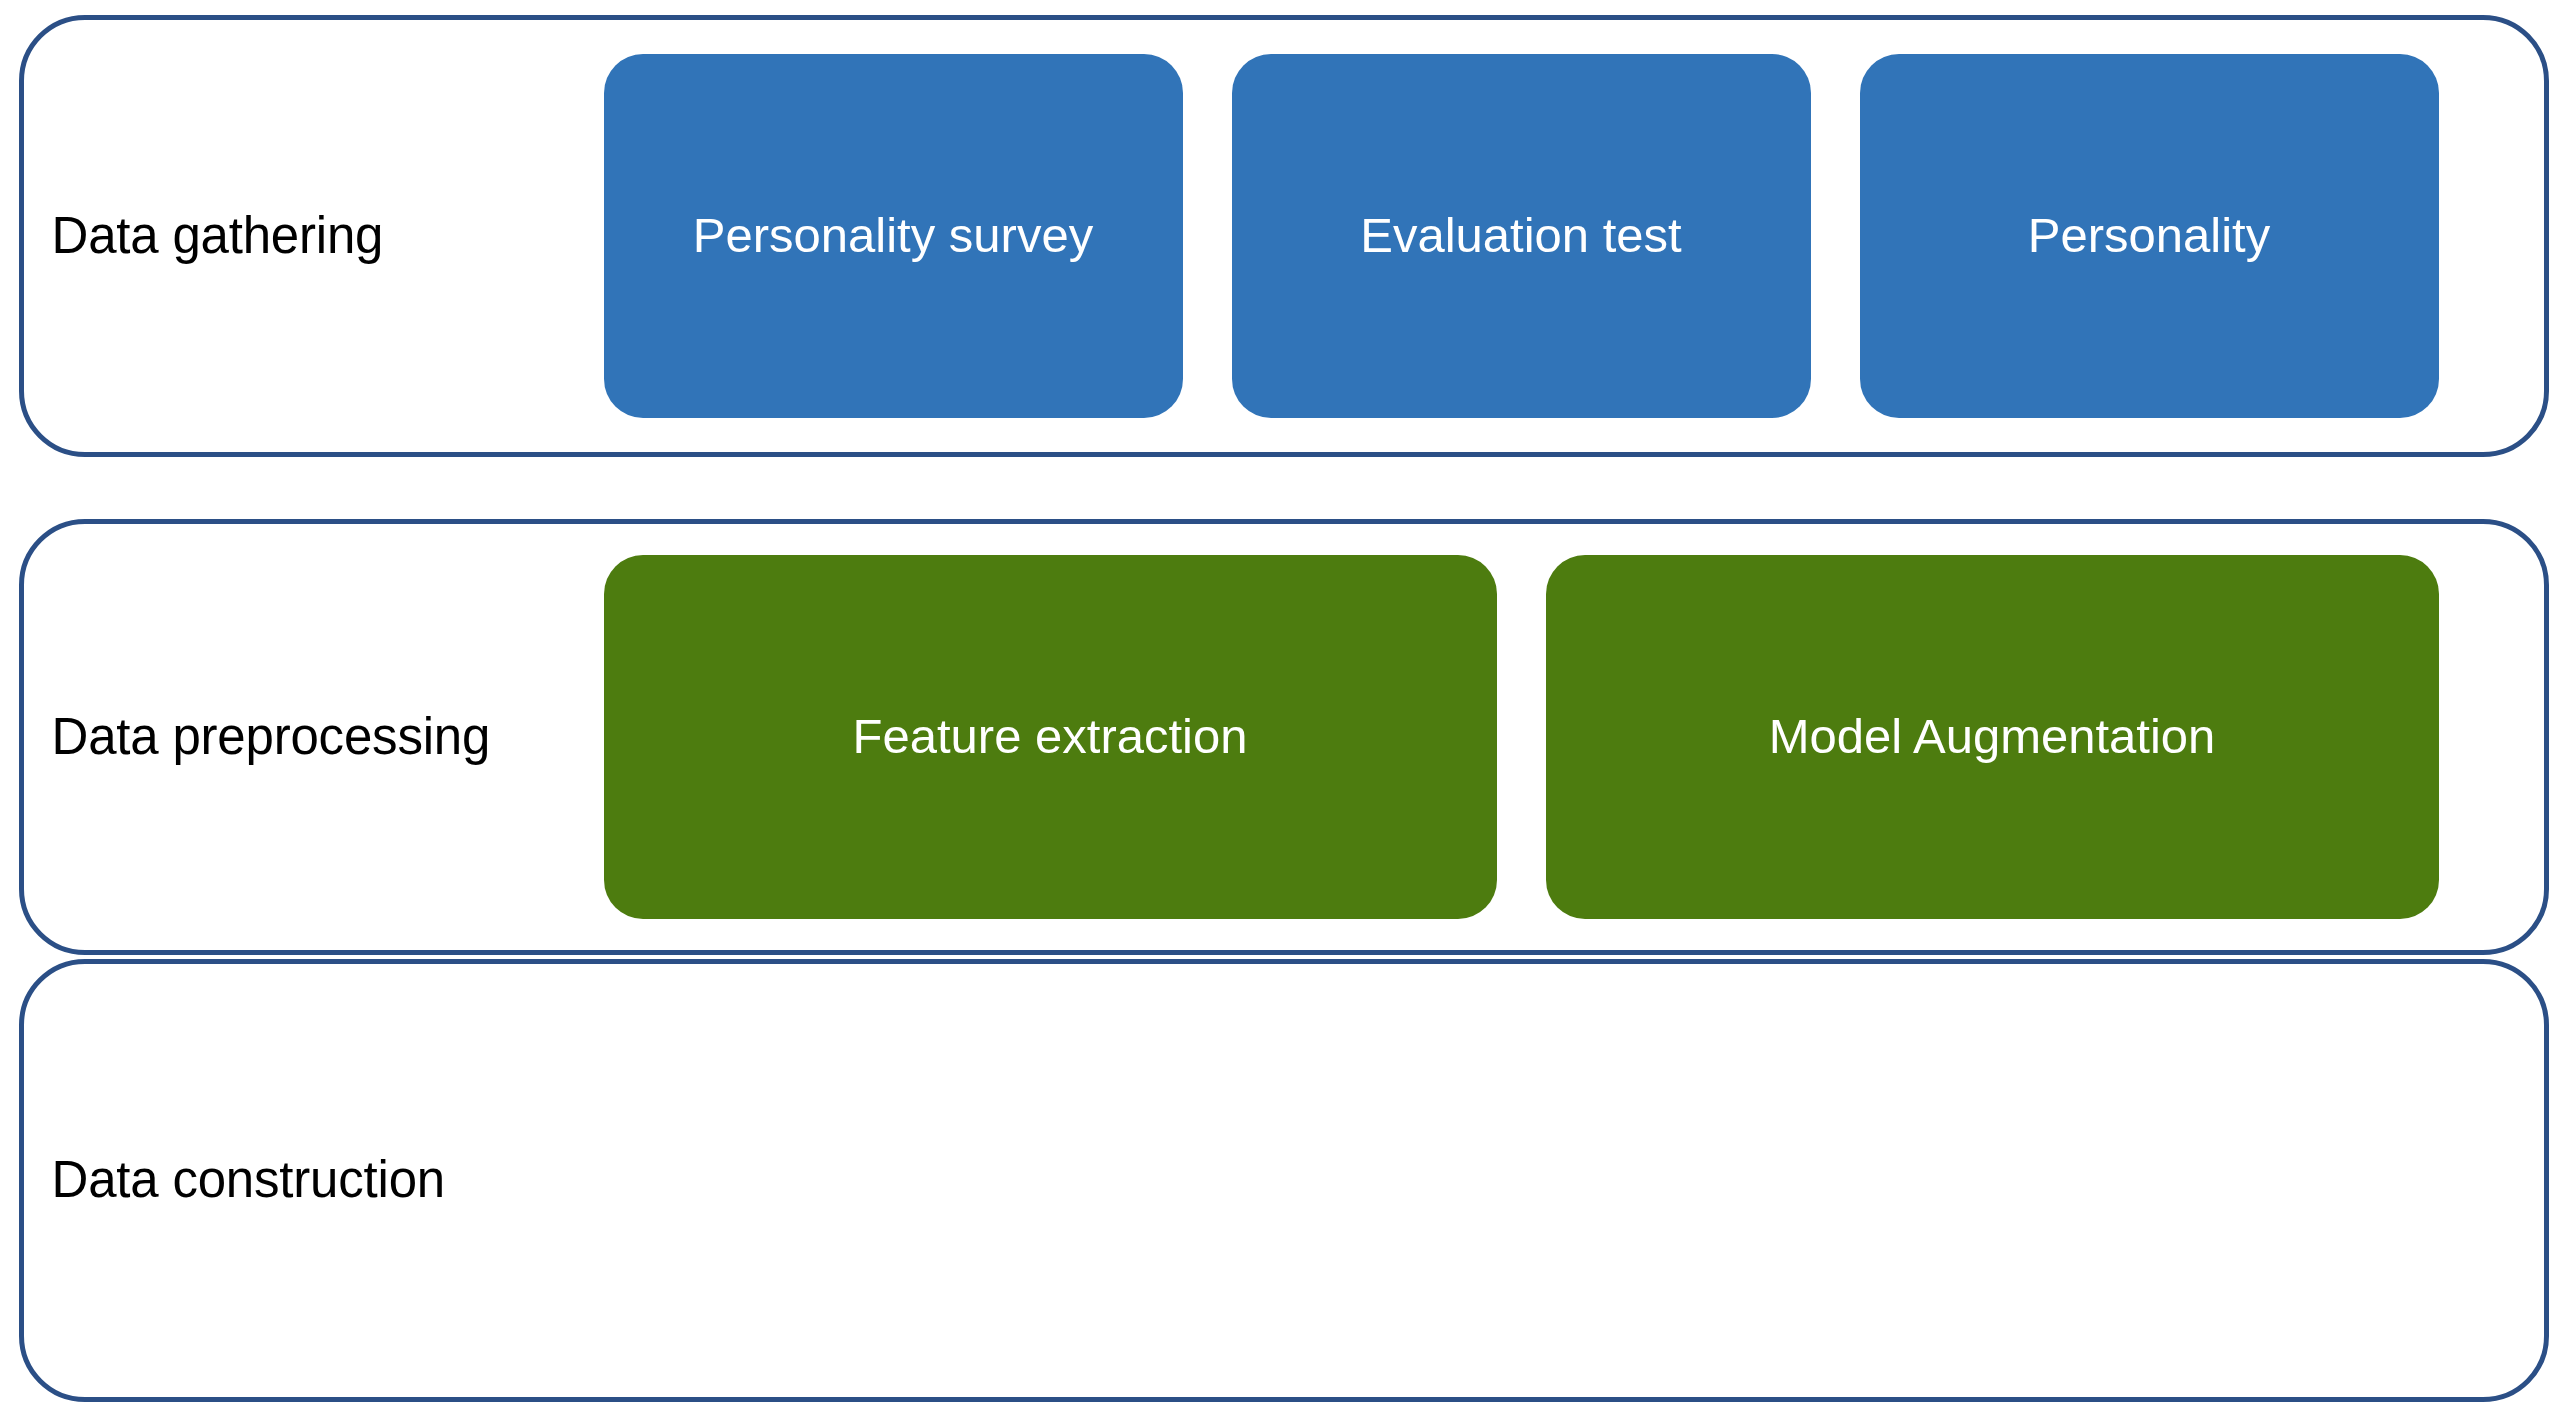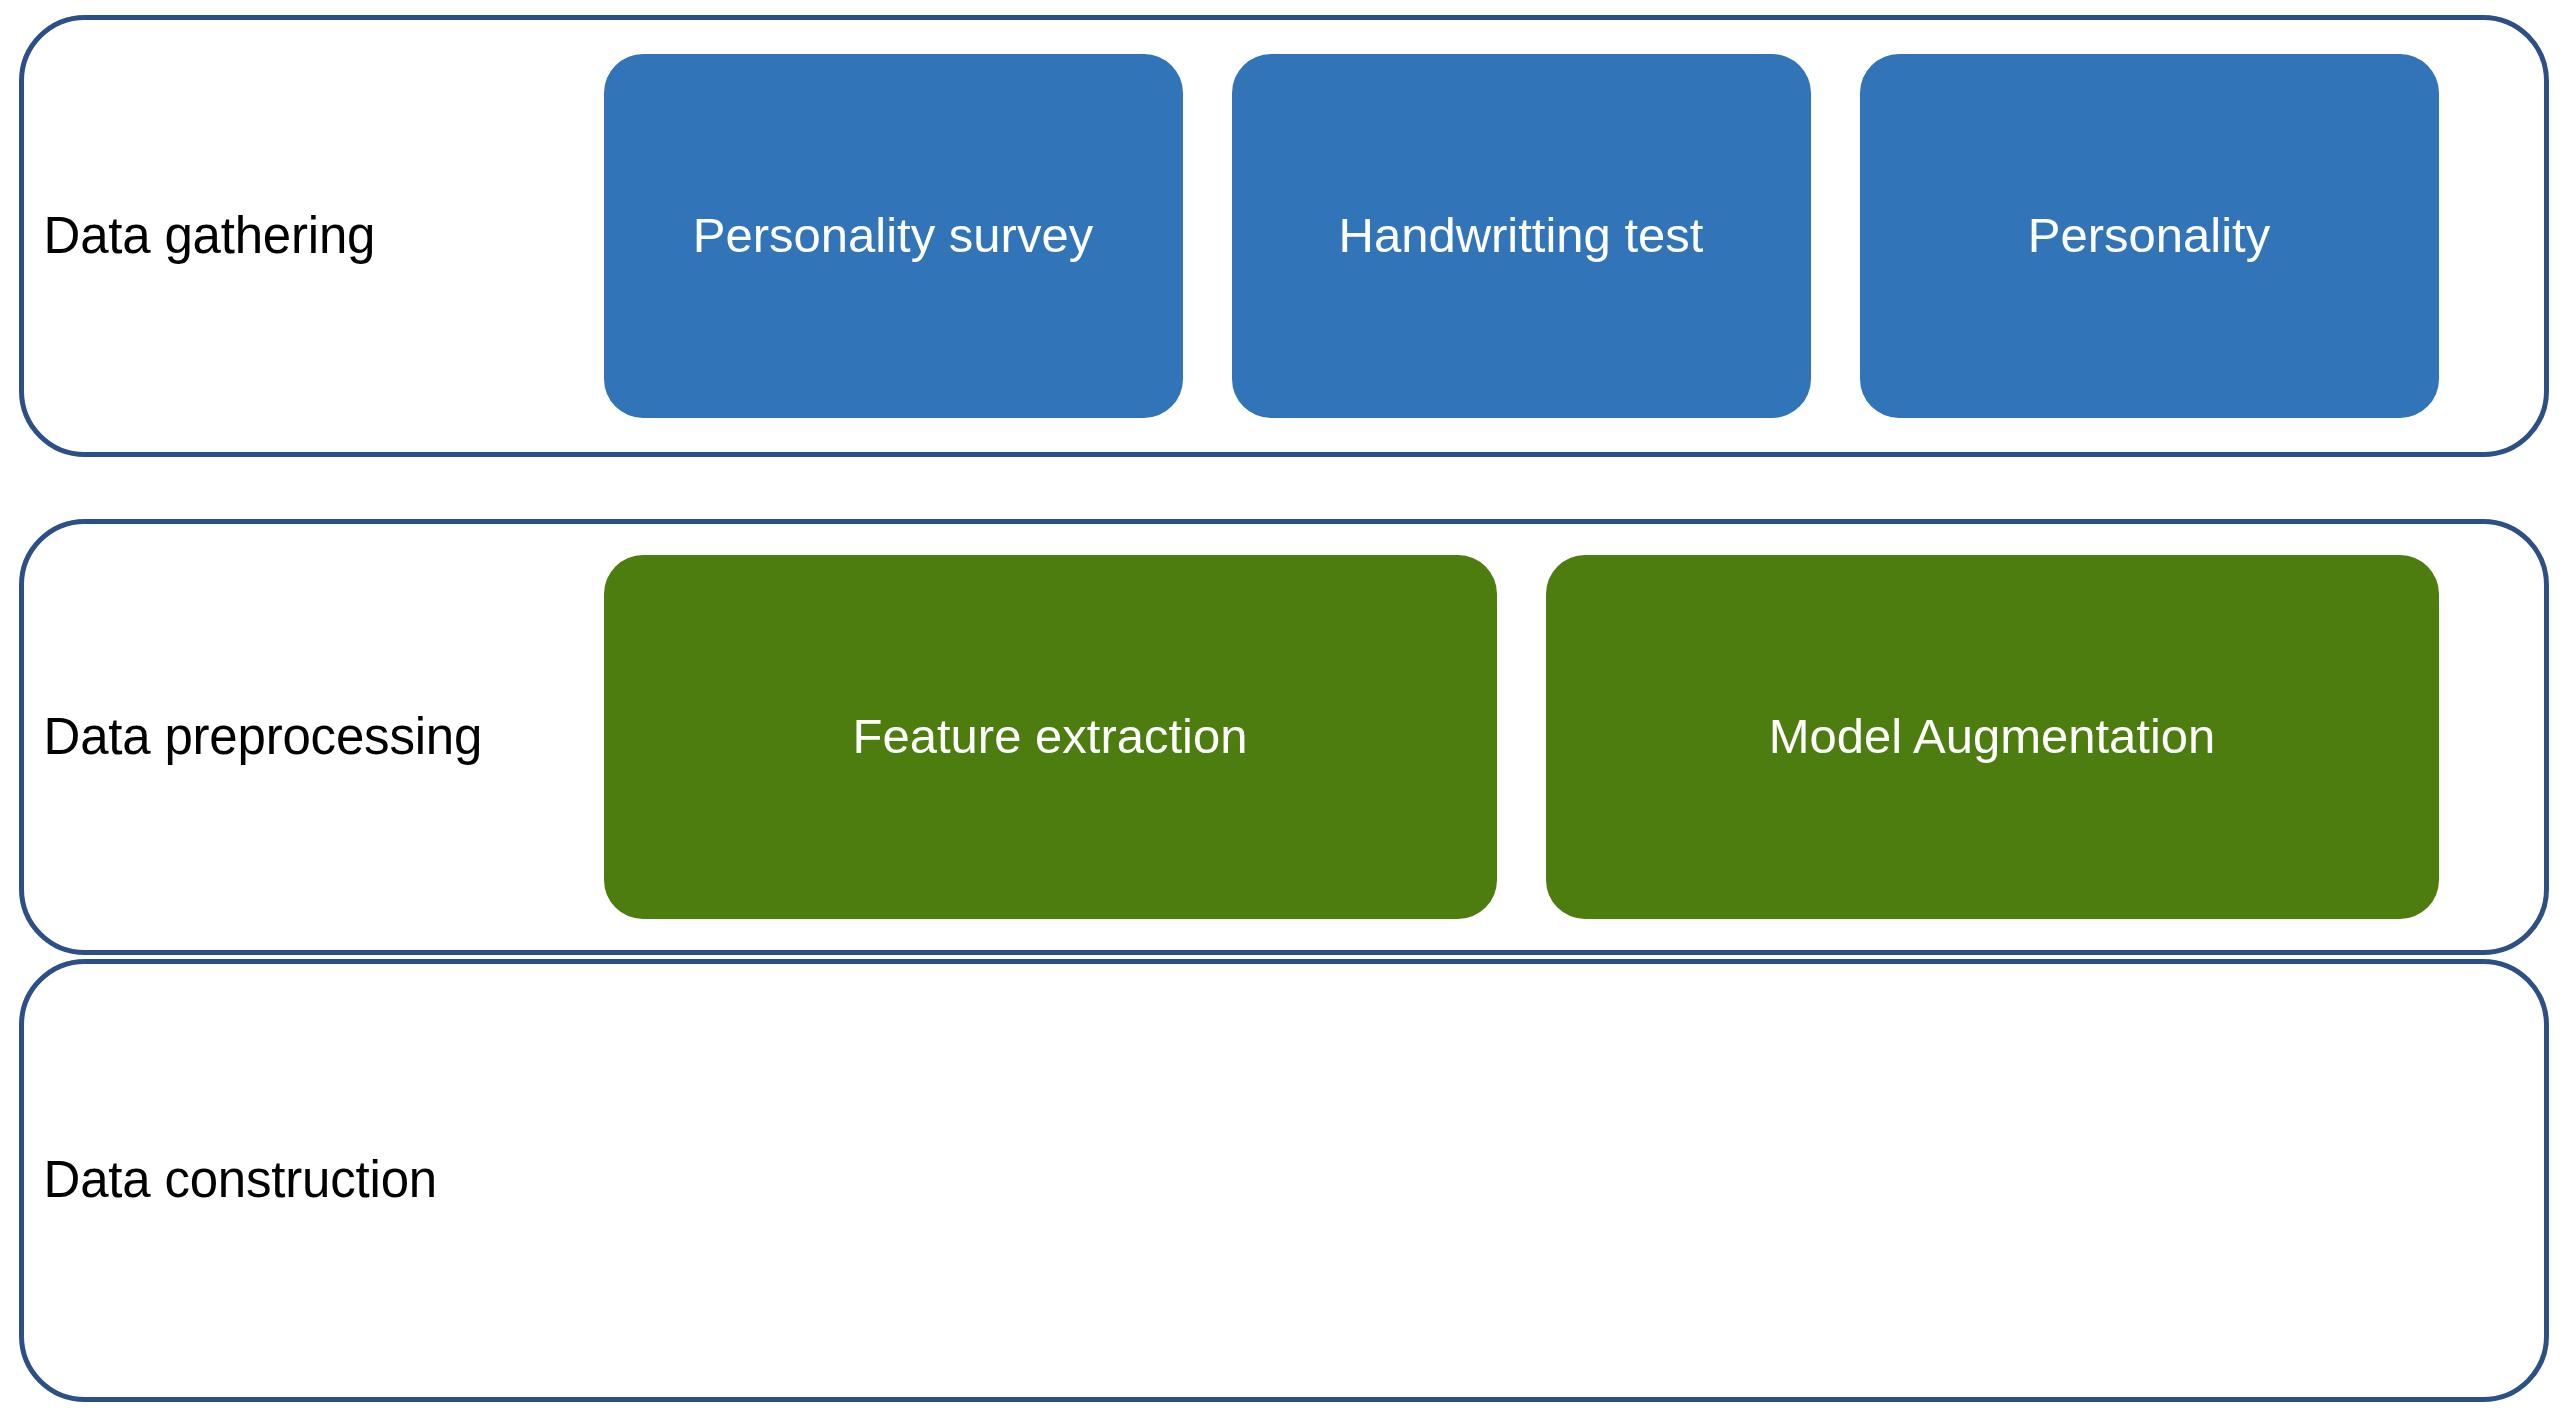"Data gathering" .stage-label { padding-left: 20px -> 28px }
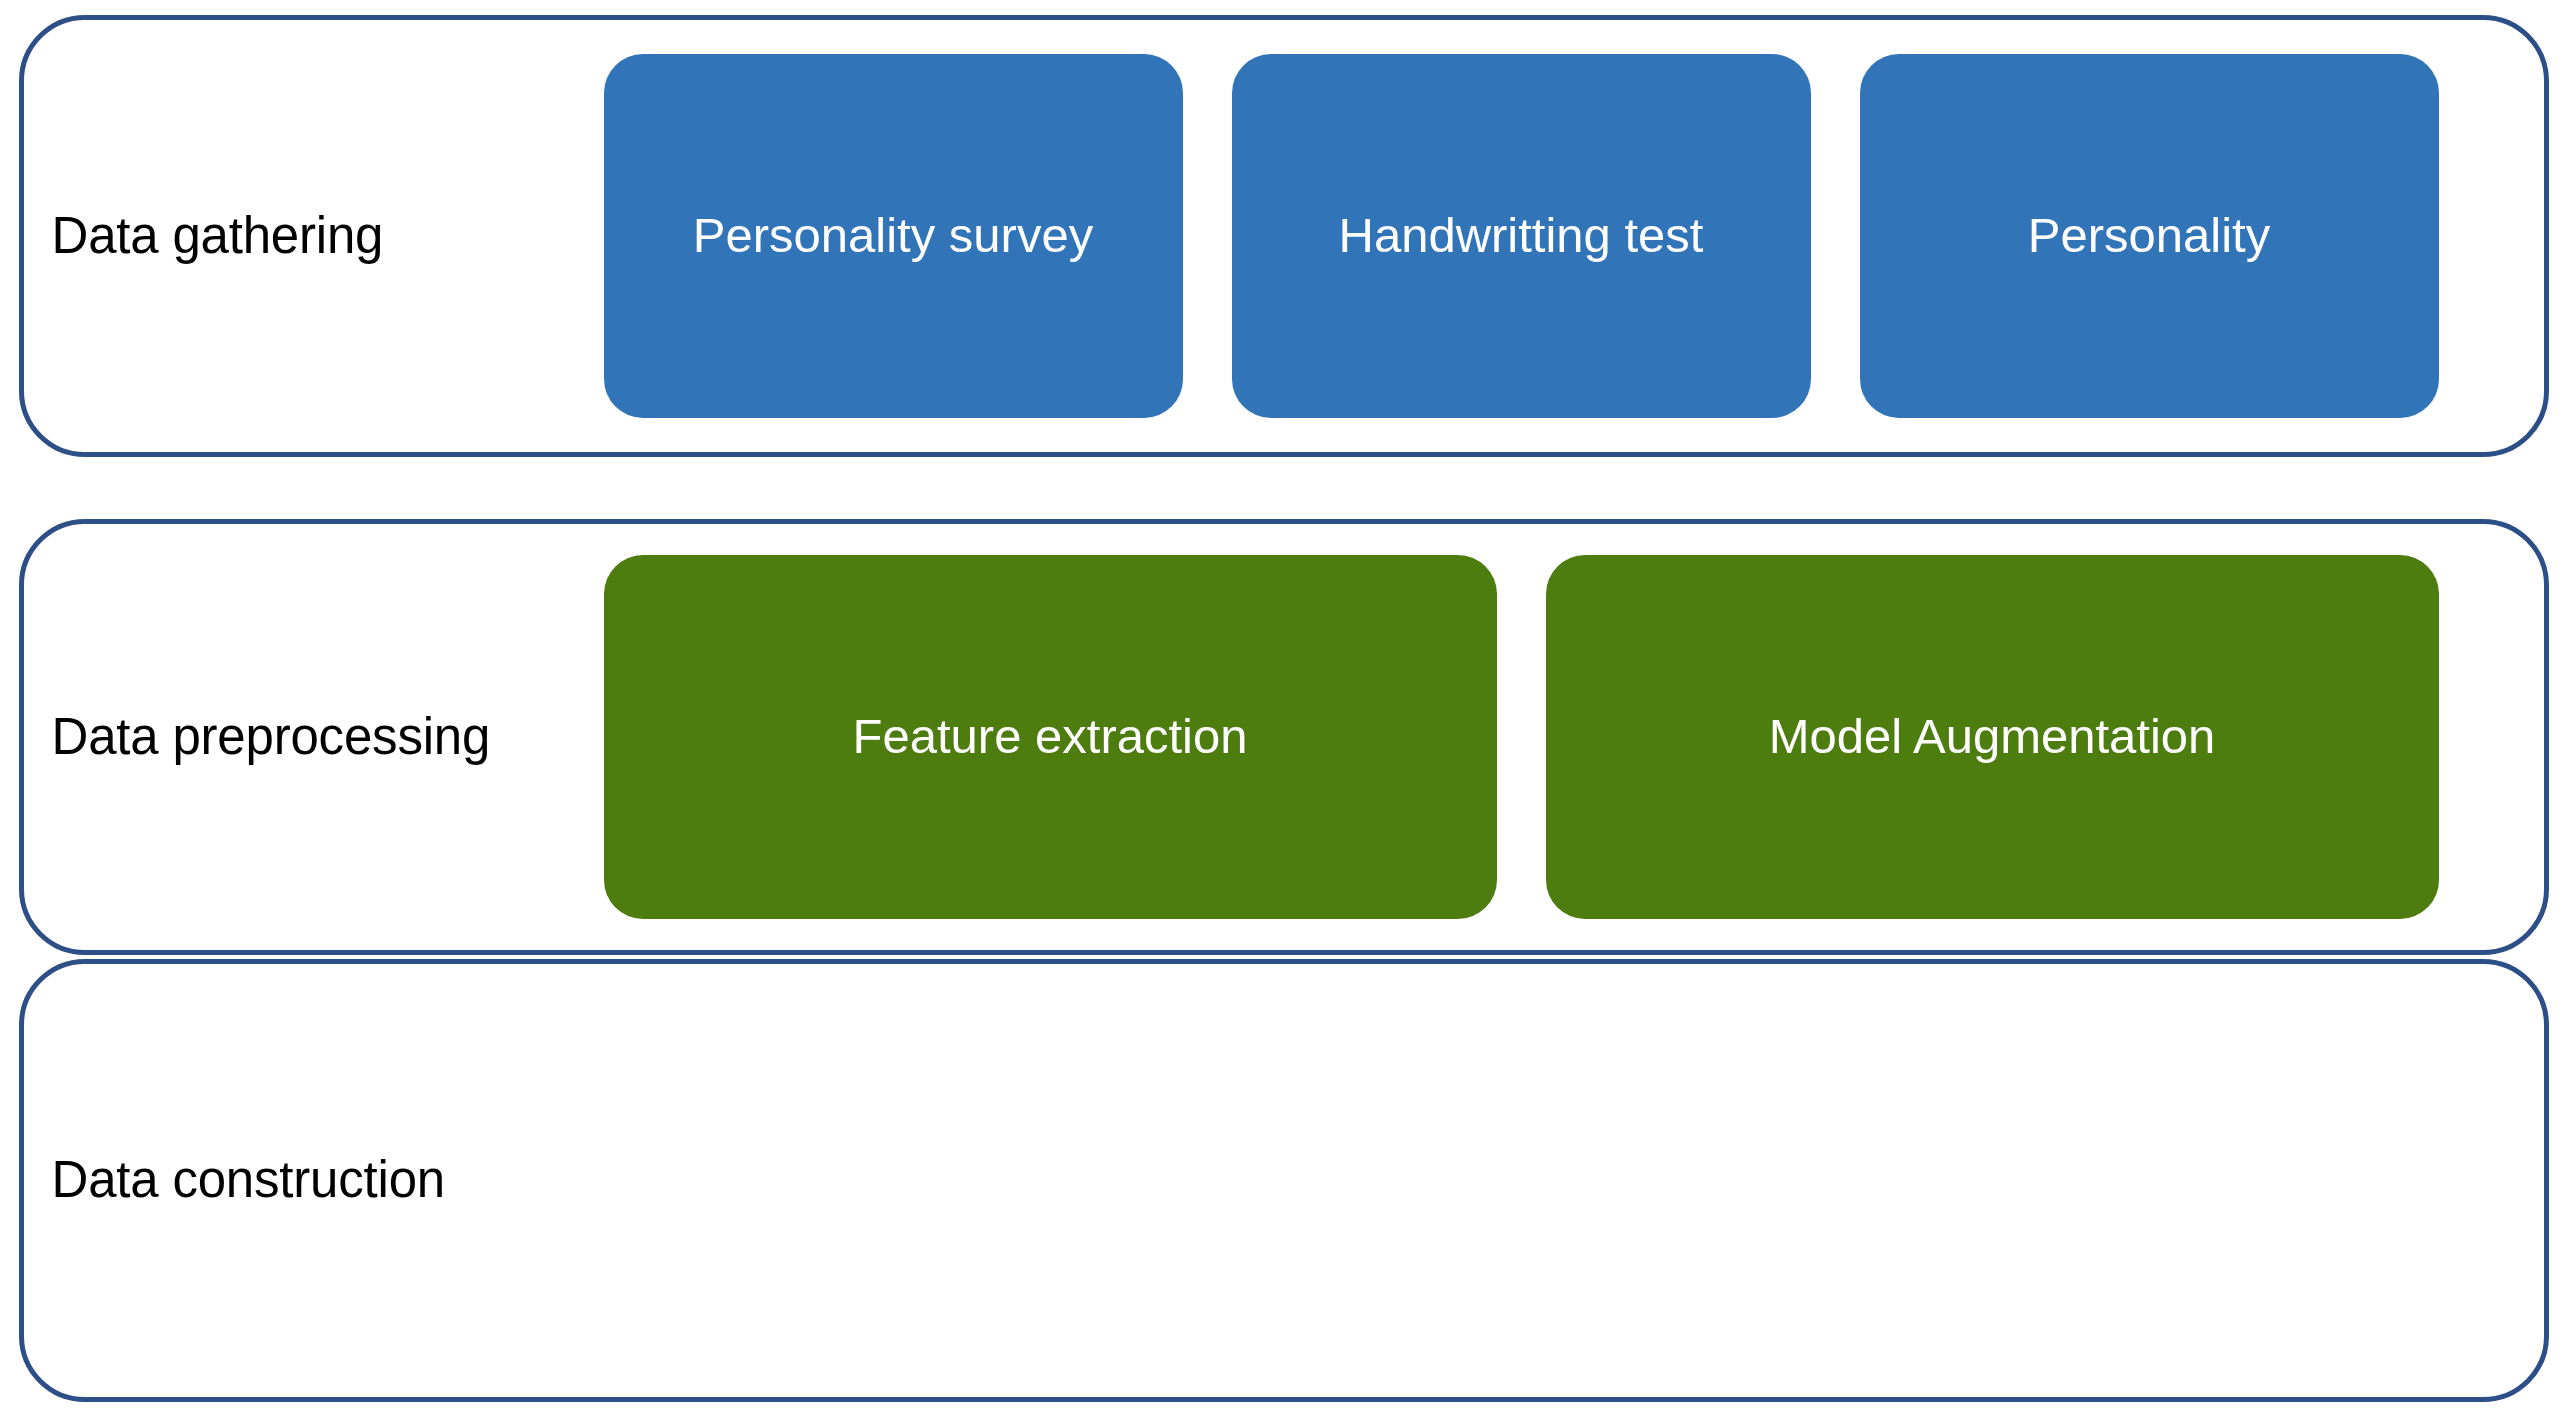"Handwritting test" span.step-label { text: Handwritting -> Evaluation }
